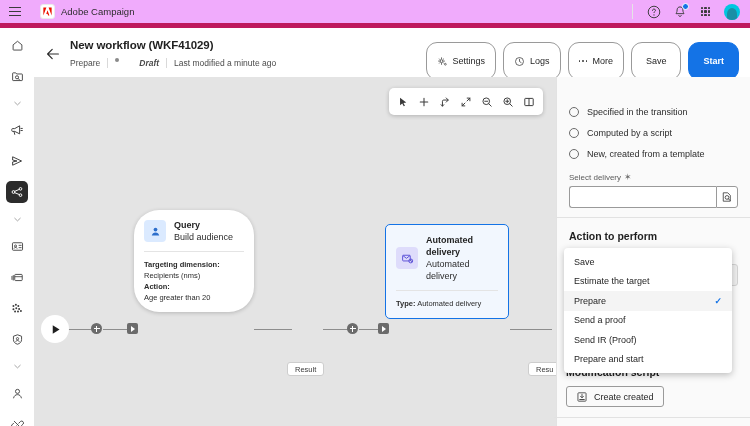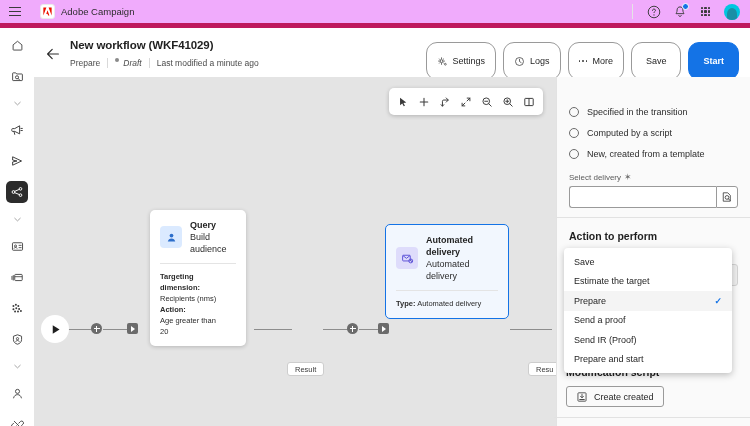"Draft" .wf-status { font-weight: none -> bold; gap: 4px -> 20px }
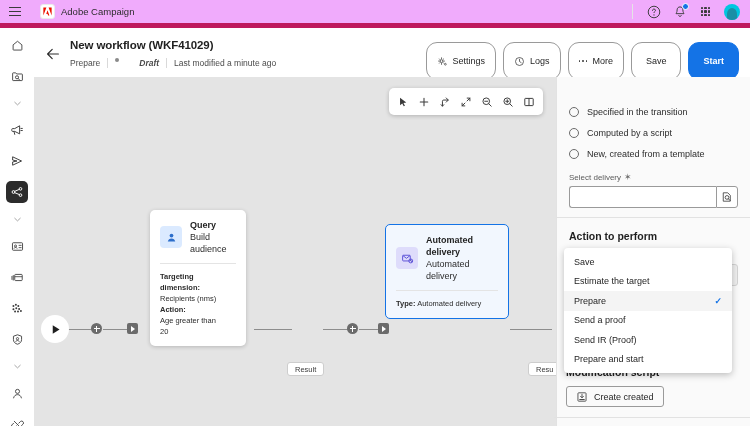"Query" div.node { border-radius: none -> 25px; left: 116px -> 100px; width: 96px -> 120px }
